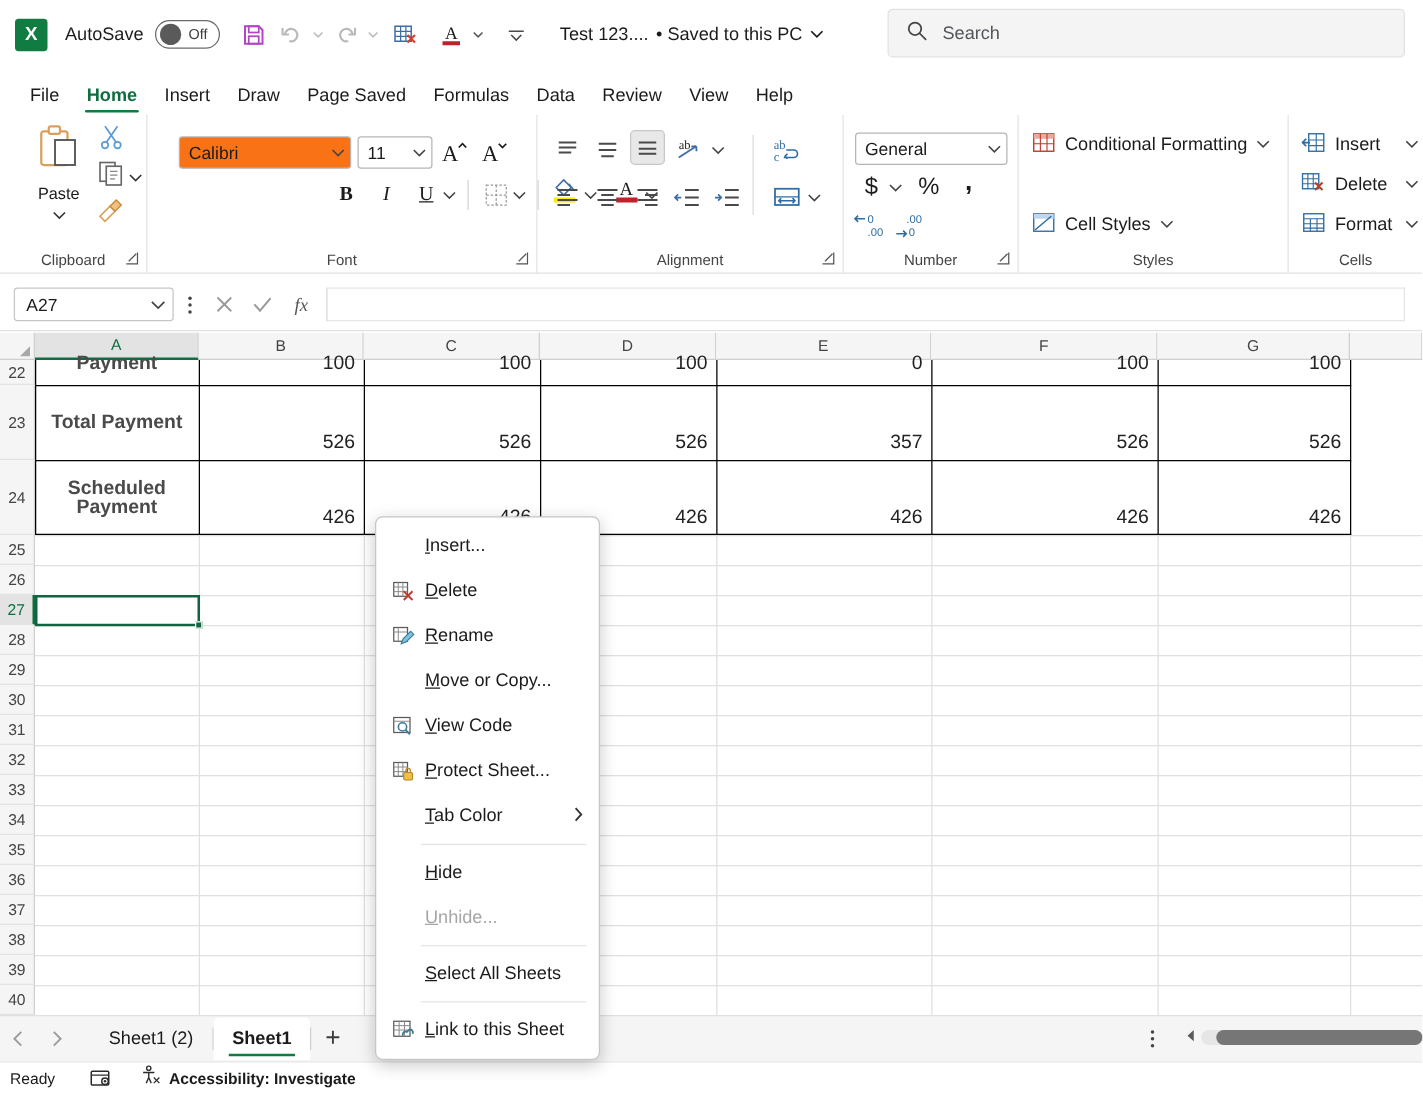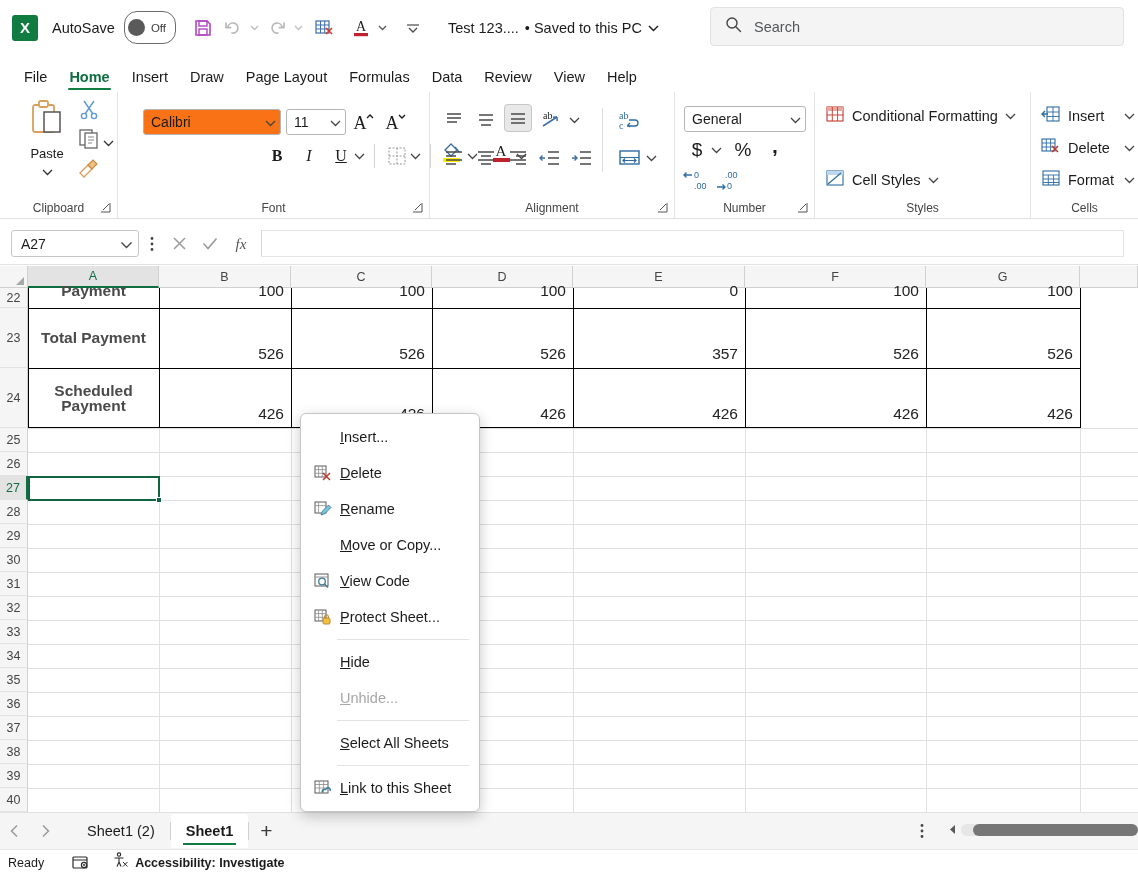"Off" .toggle { height: 33px -> 23px }
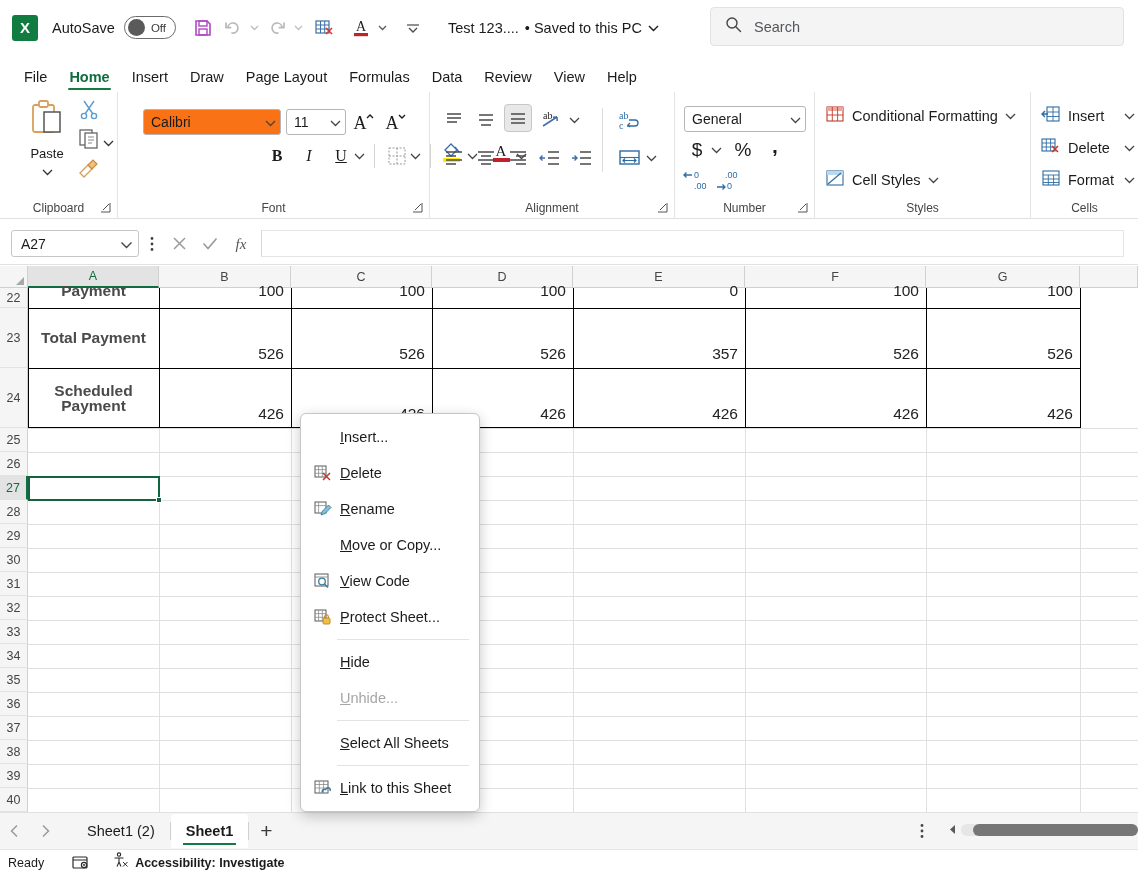"Page Layout" div.rtab { text: Layout -> Saved }
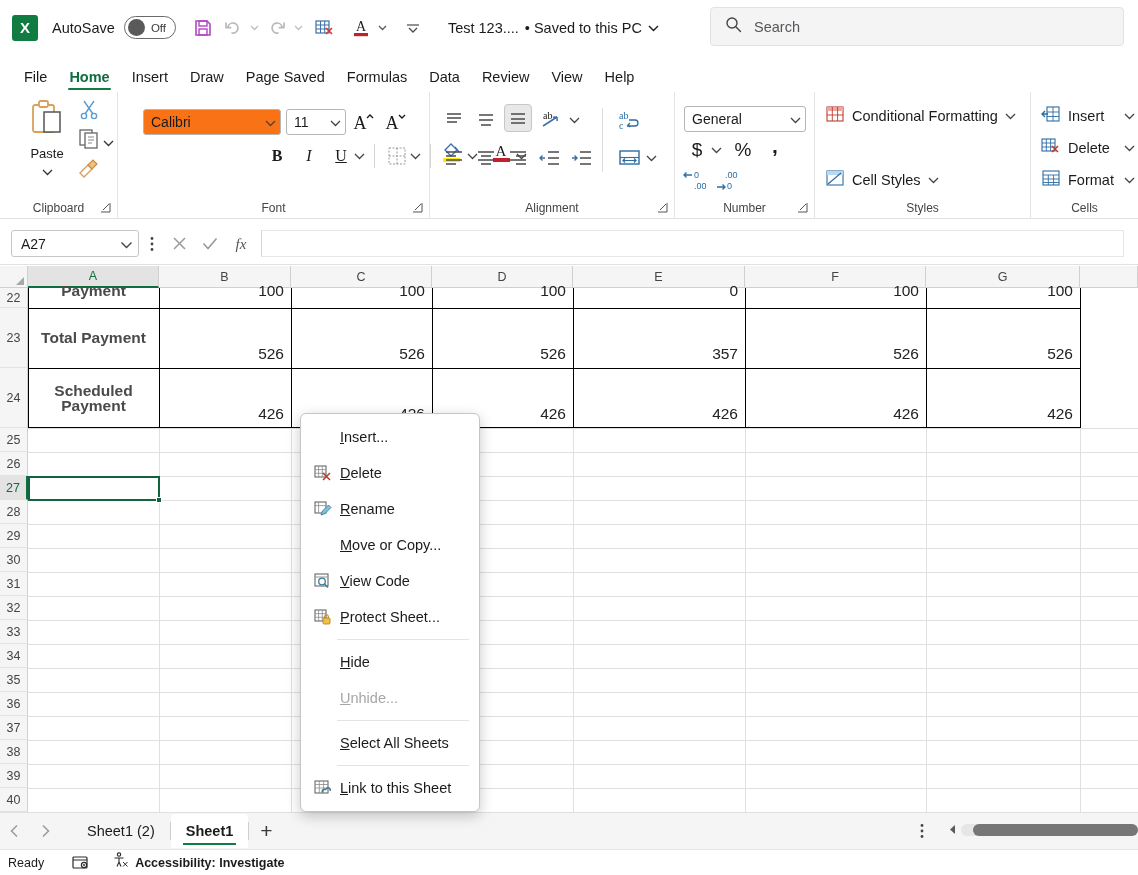"Tab Color" div.ctxitem { html: none -> <div> <span></span> <span><span>T</span>ab Color</span> <span> <svg> <path></path> </svg> </span> </div> }
